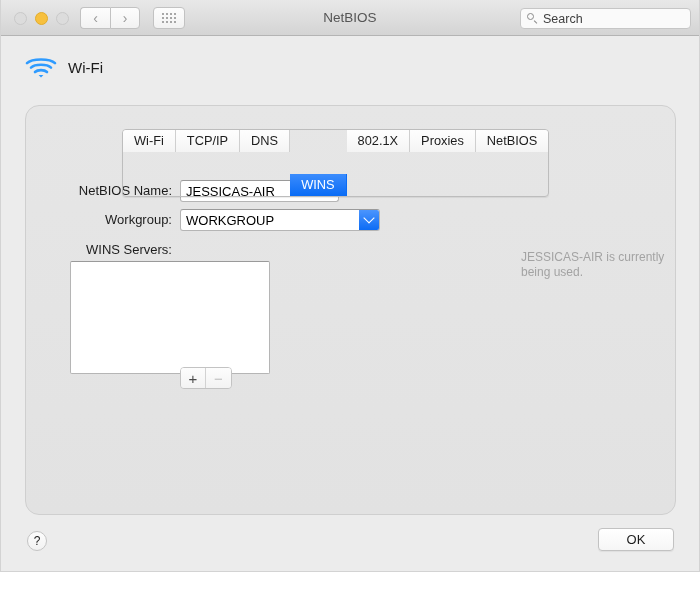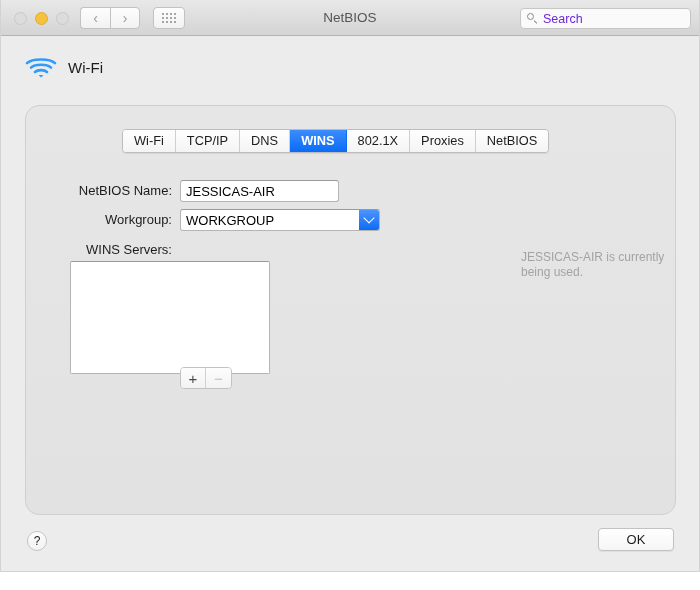"Search" #searchfield .ph { color: #6d28d9 -> #404040 }
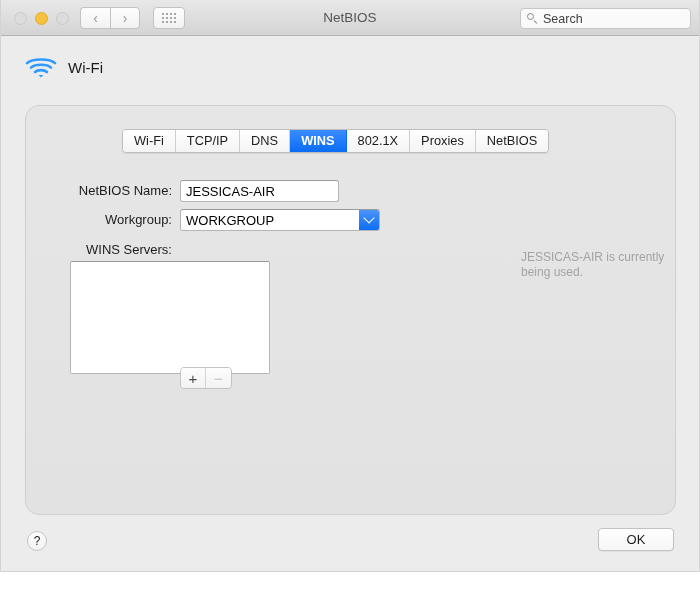"WINS" .tab.selected { font-weight: bold -> normal; margin-top: none -> 44px }
